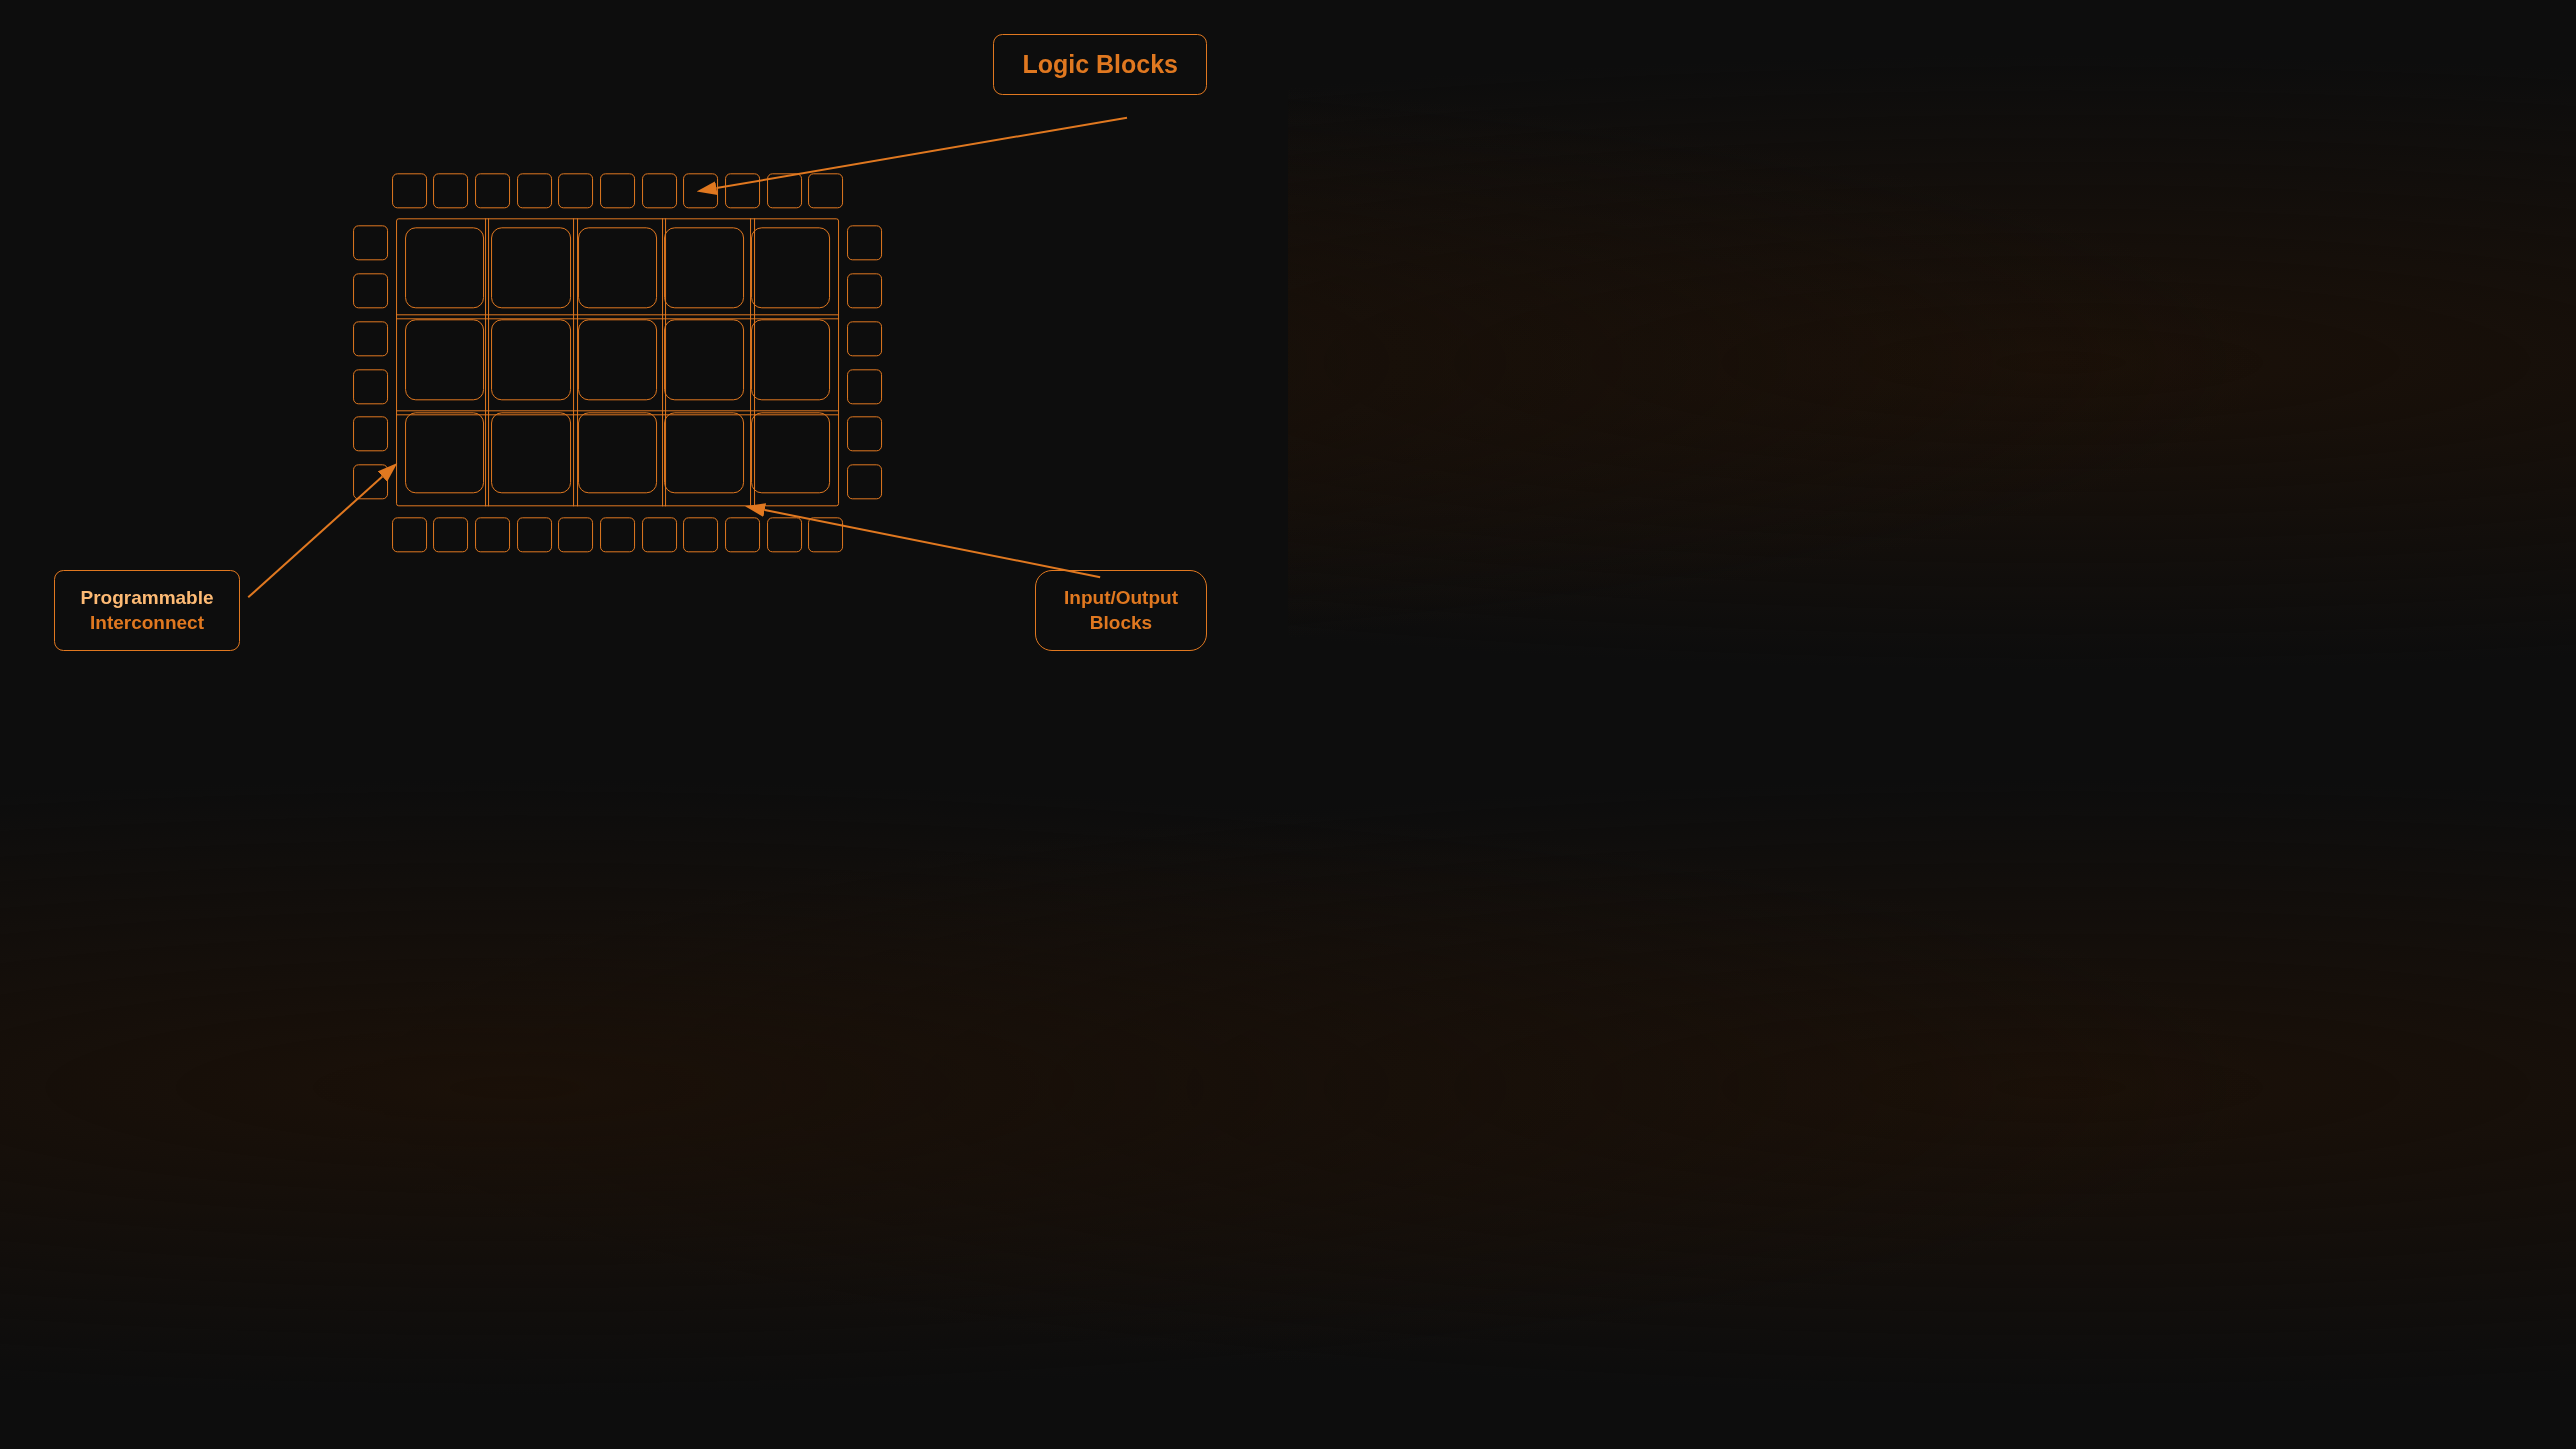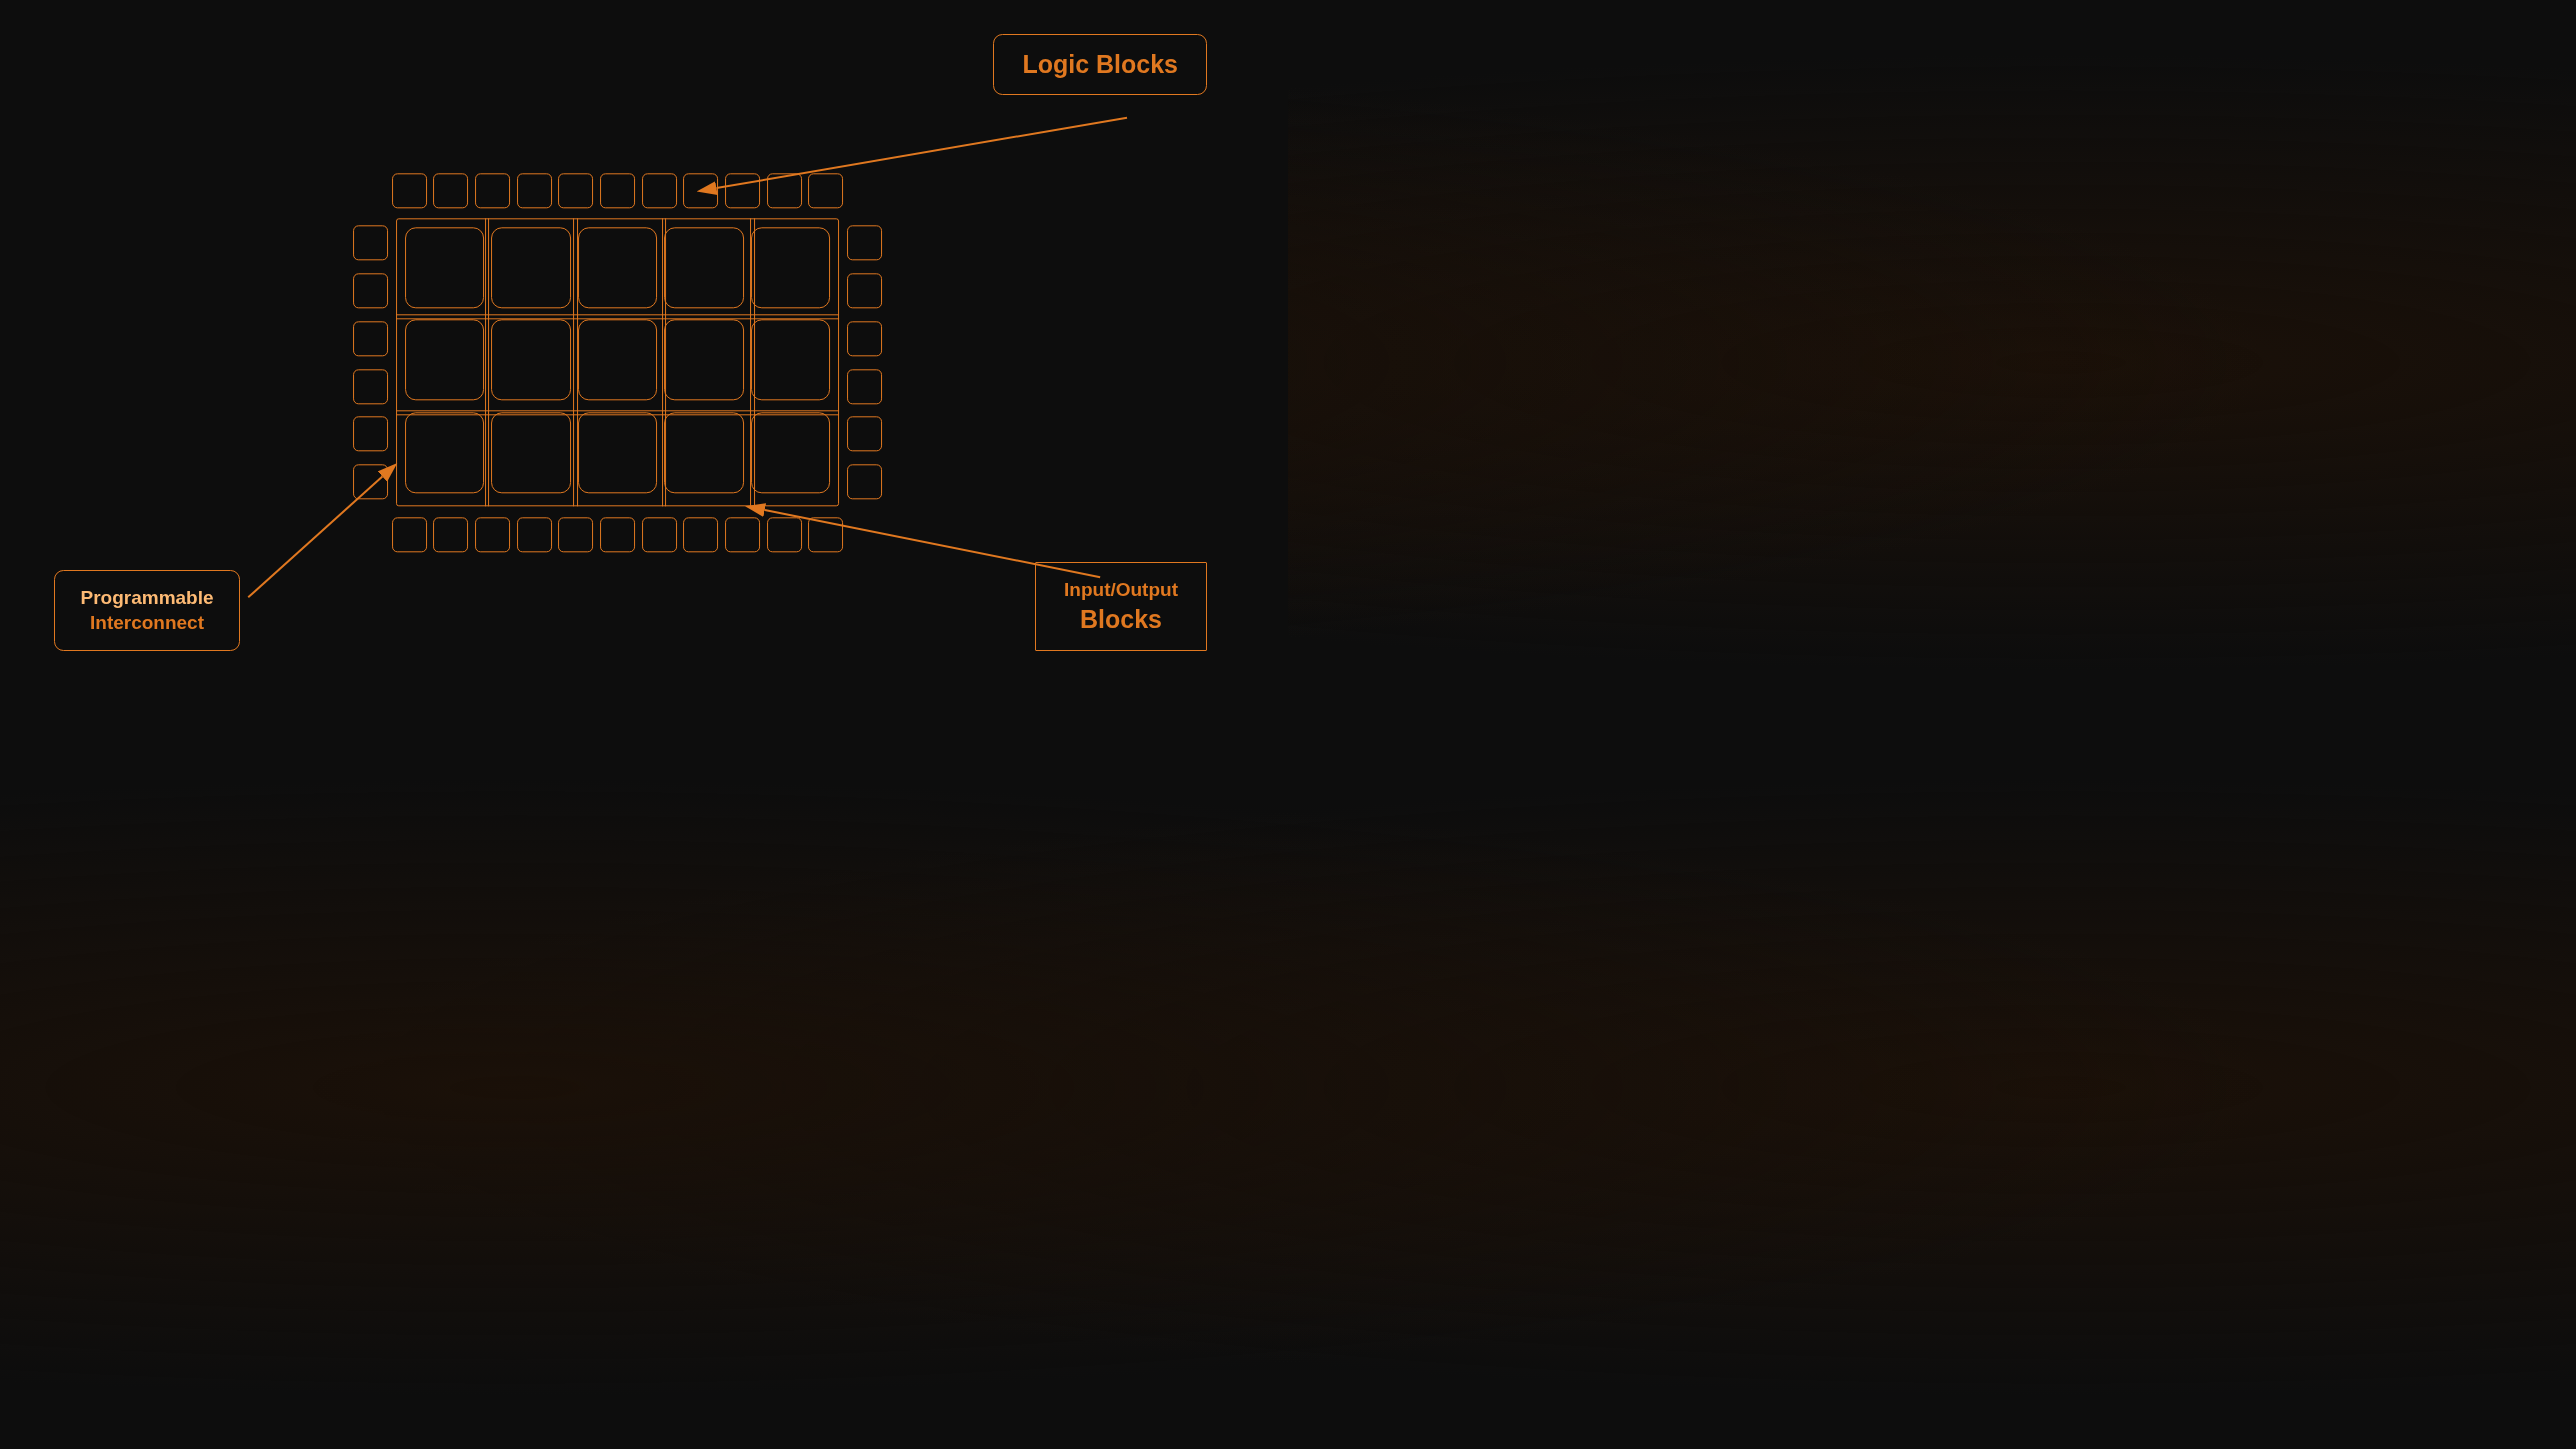"Input/Output" div { border-radius: 1px -> 17px }
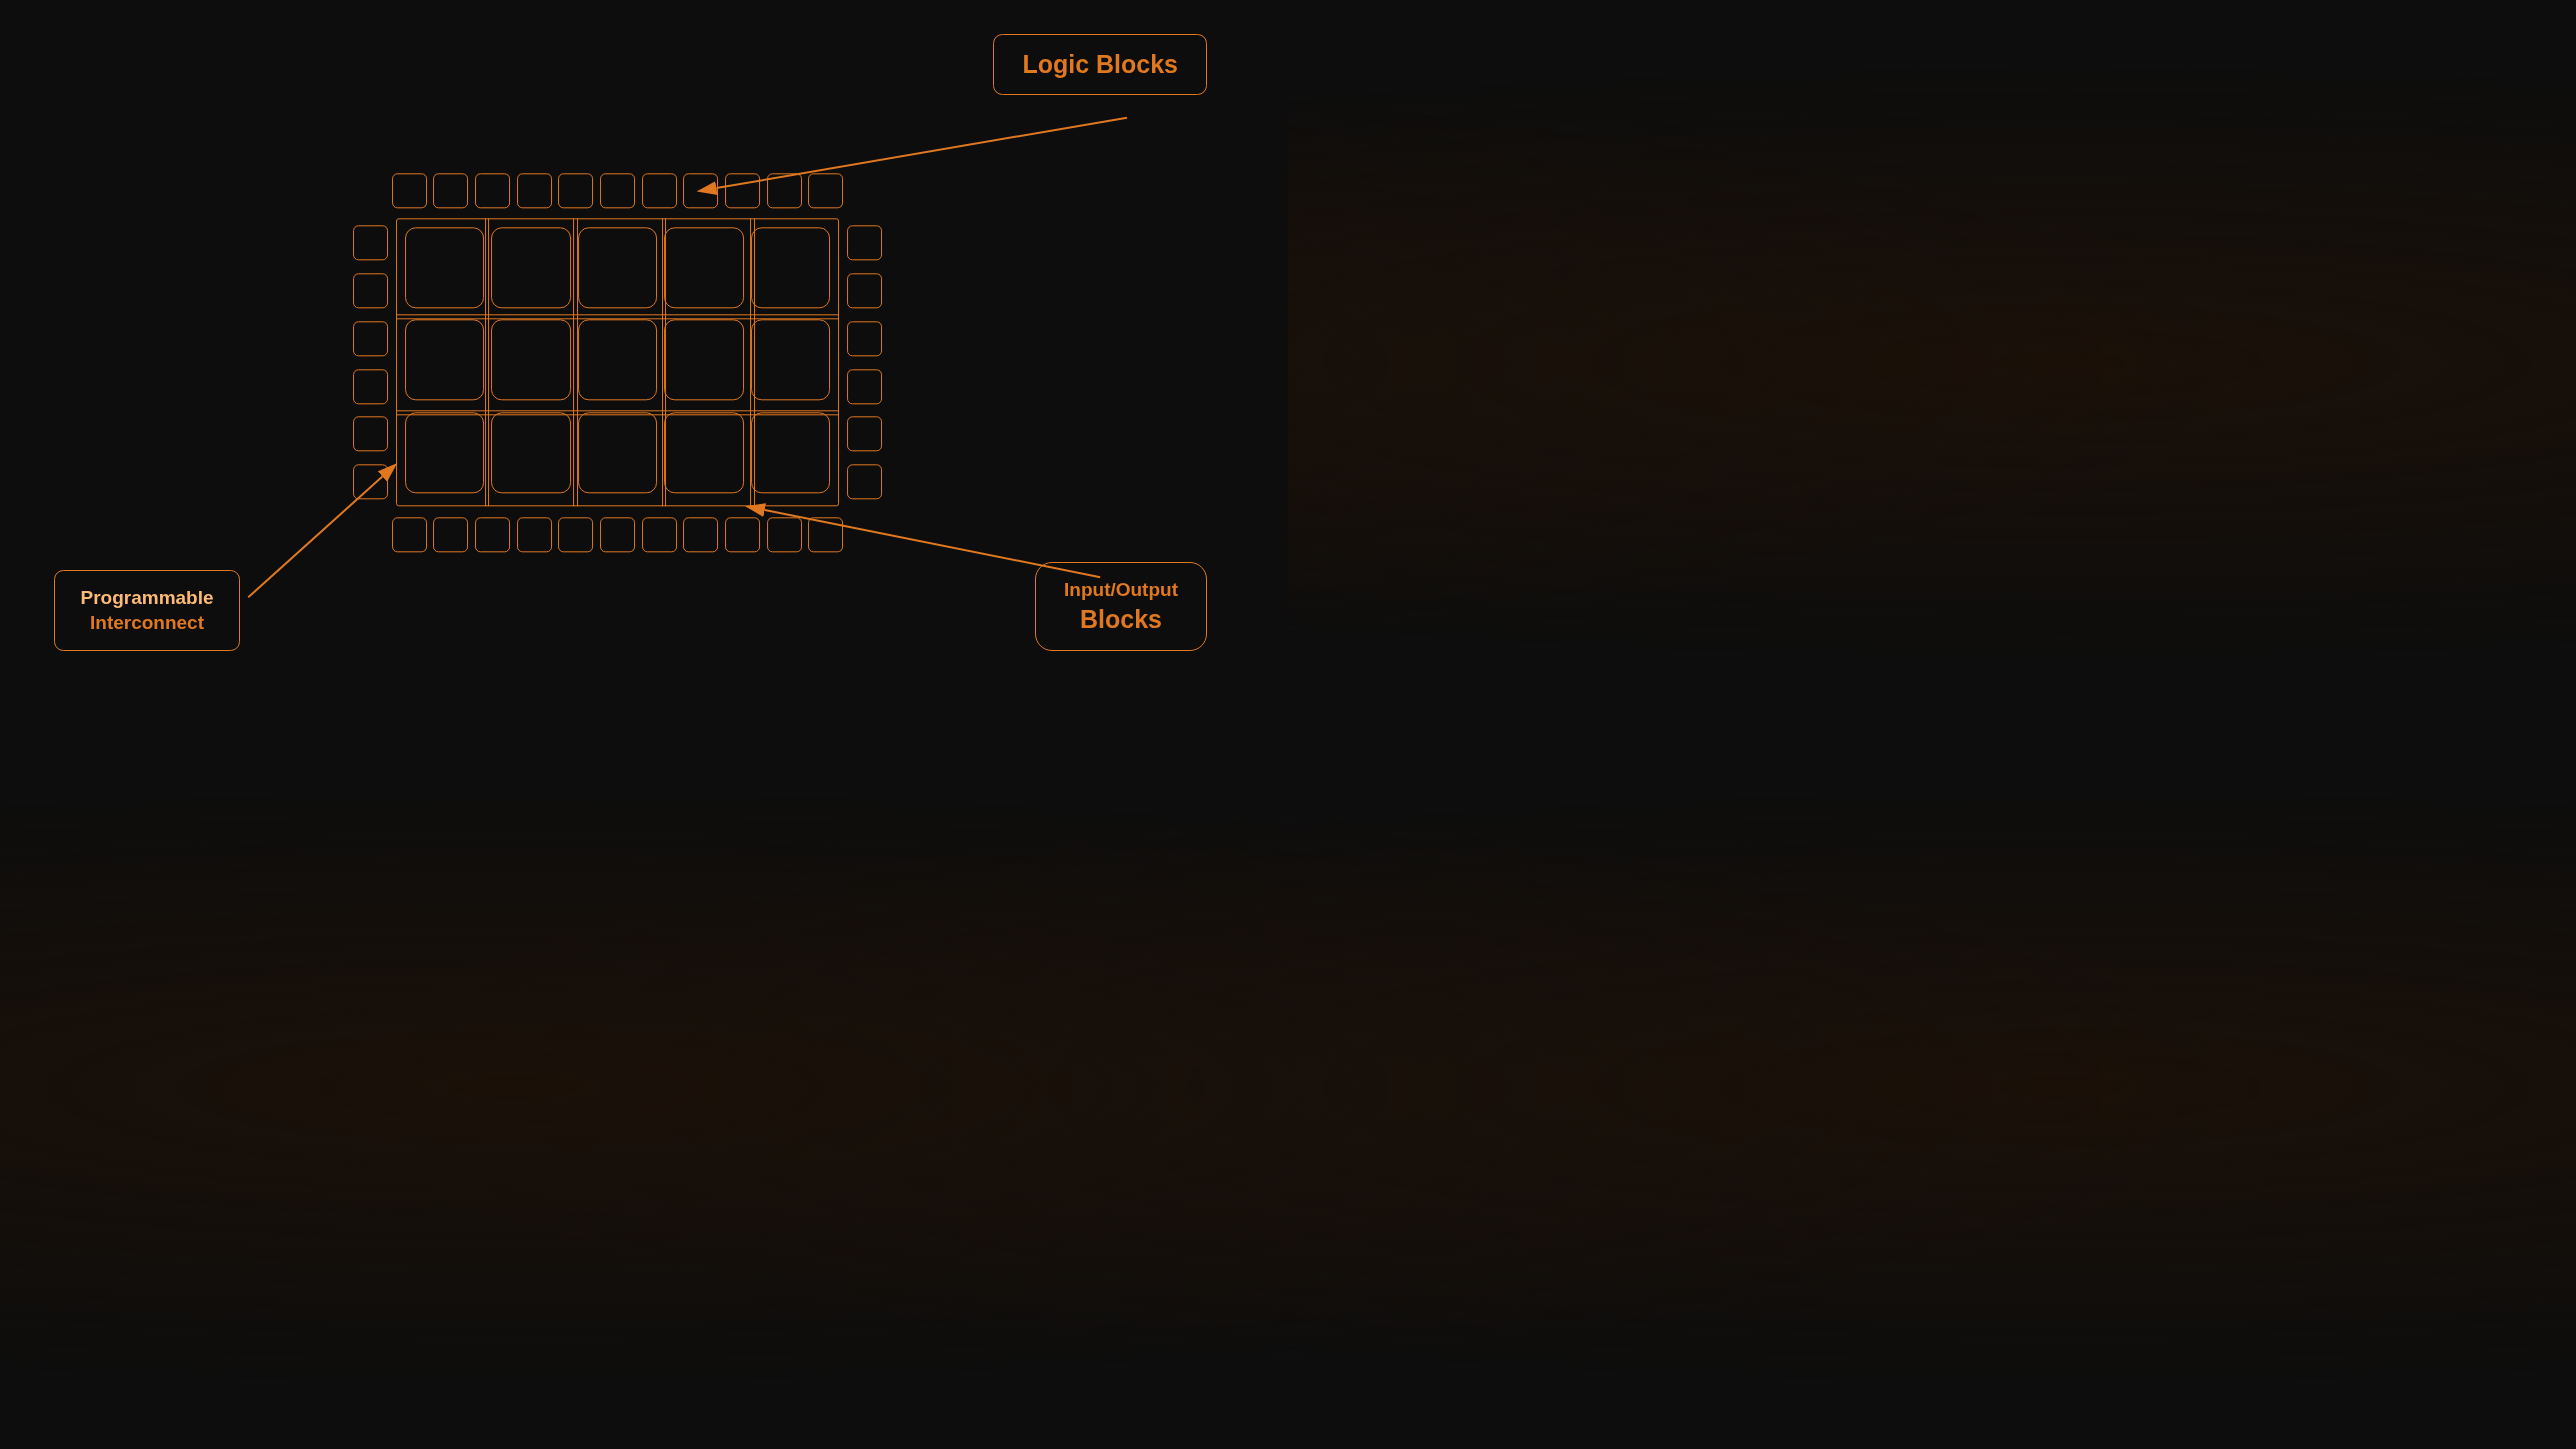"Blocks" div { font-size: 25px -> 19px }
